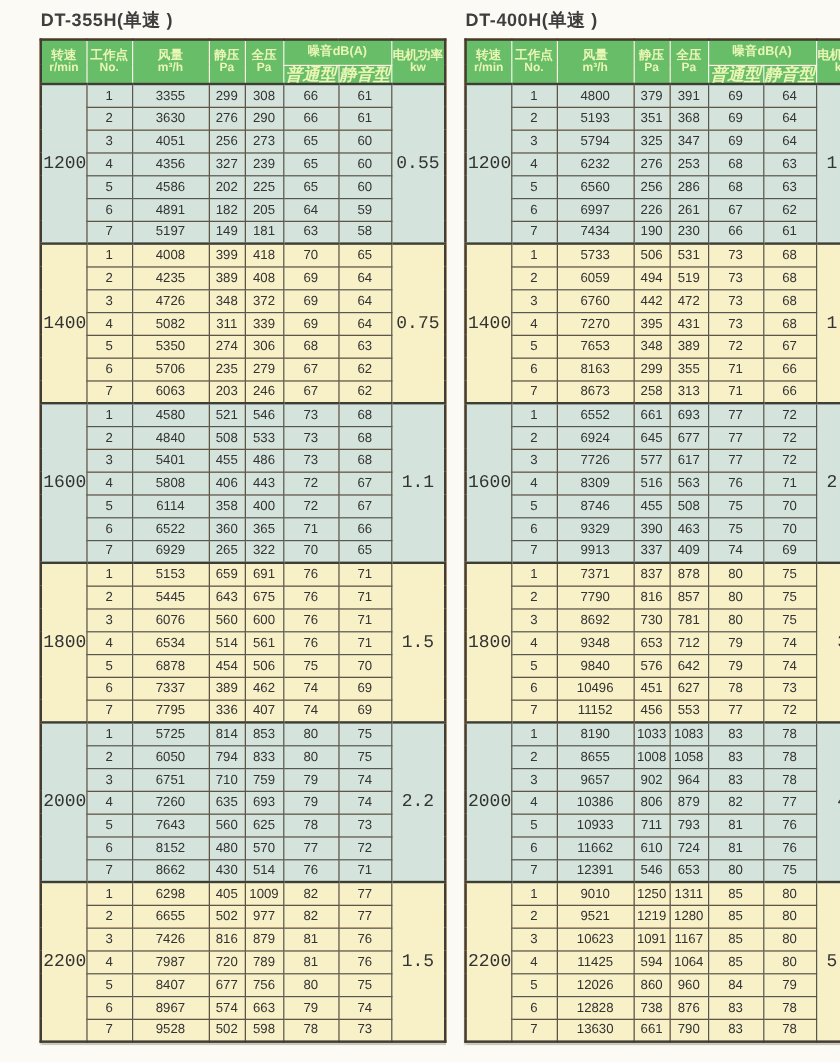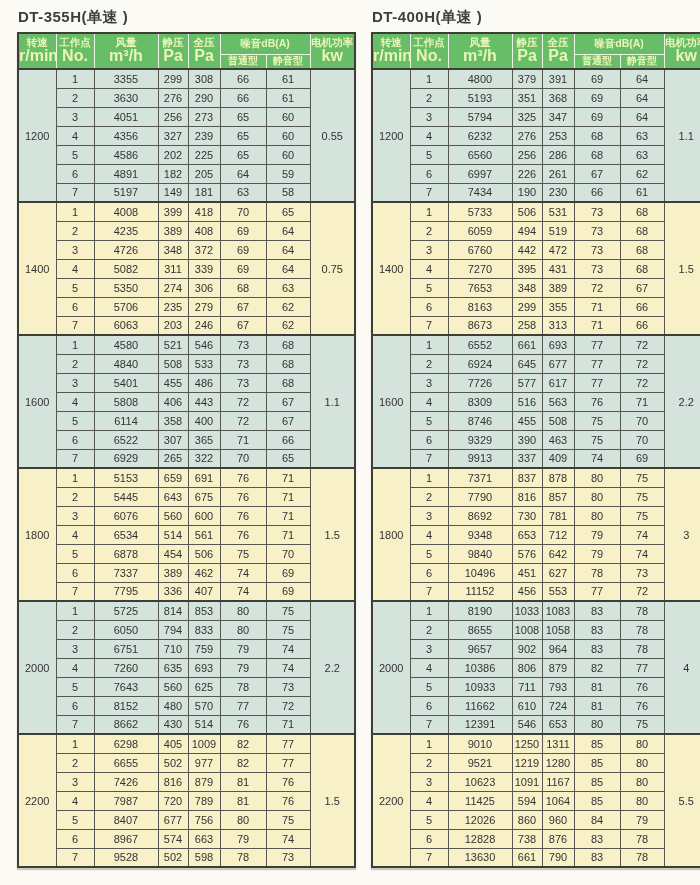"DT-355H(单速 )" .page { margin-left: none -> 16px }
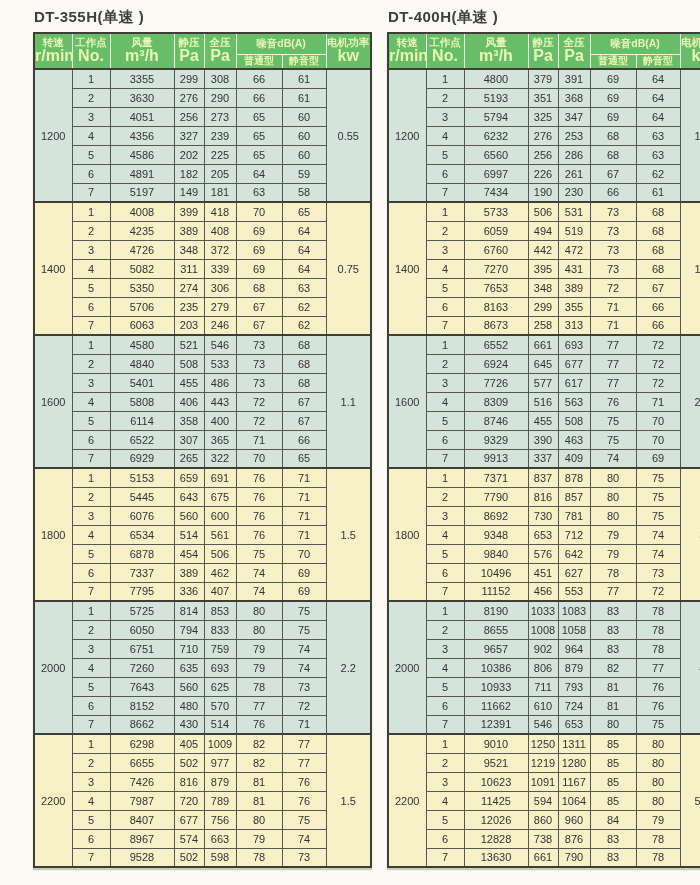"r/min" thead th .l2 { font-size: 16px -> 10px }
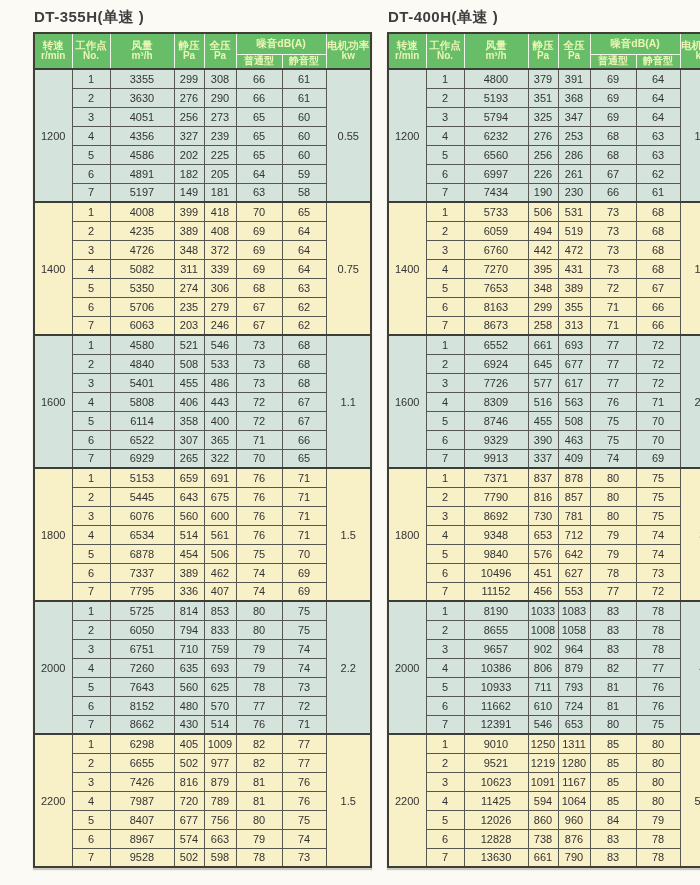"普通型" thead tr.h2 th { font-size: 10px -> 14px; font-style: none -> italic }
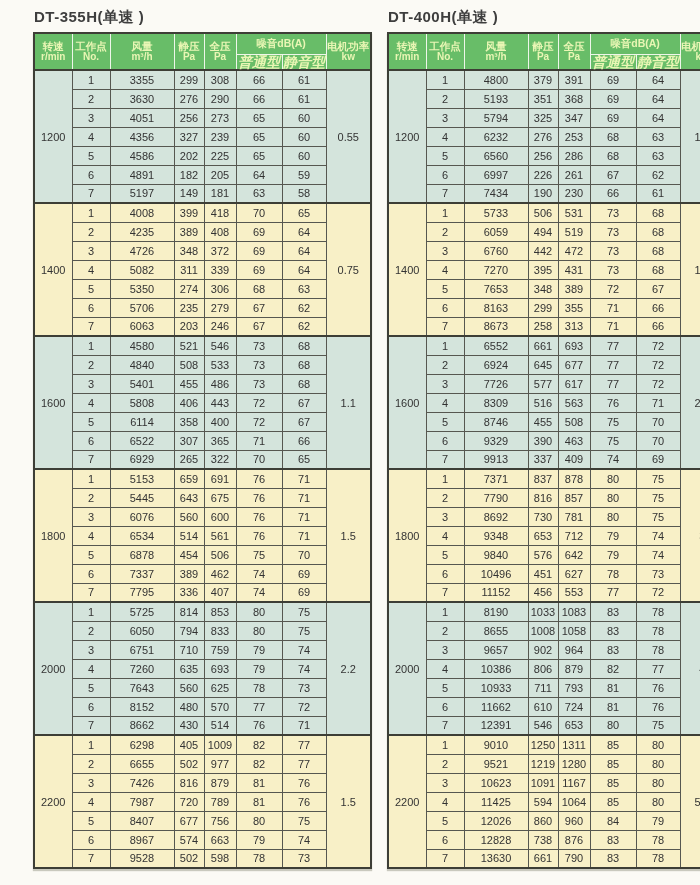"1200" td.rpm-cell,td.power-cell { font-family: none -> Liberation Mono, monospace; font-size: 11px -> 15px }
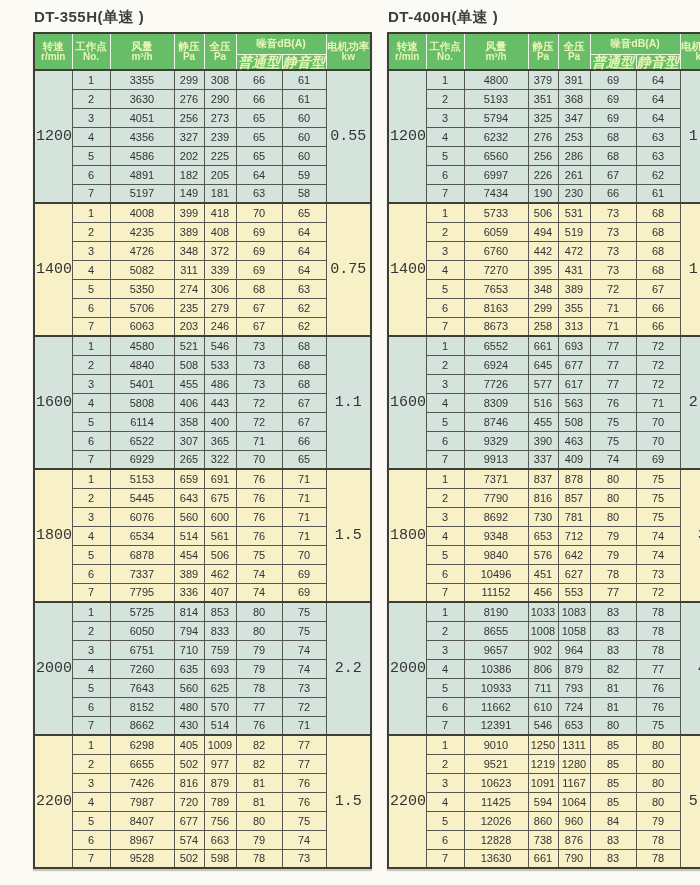"307" td { text: 307 -> 360 }
